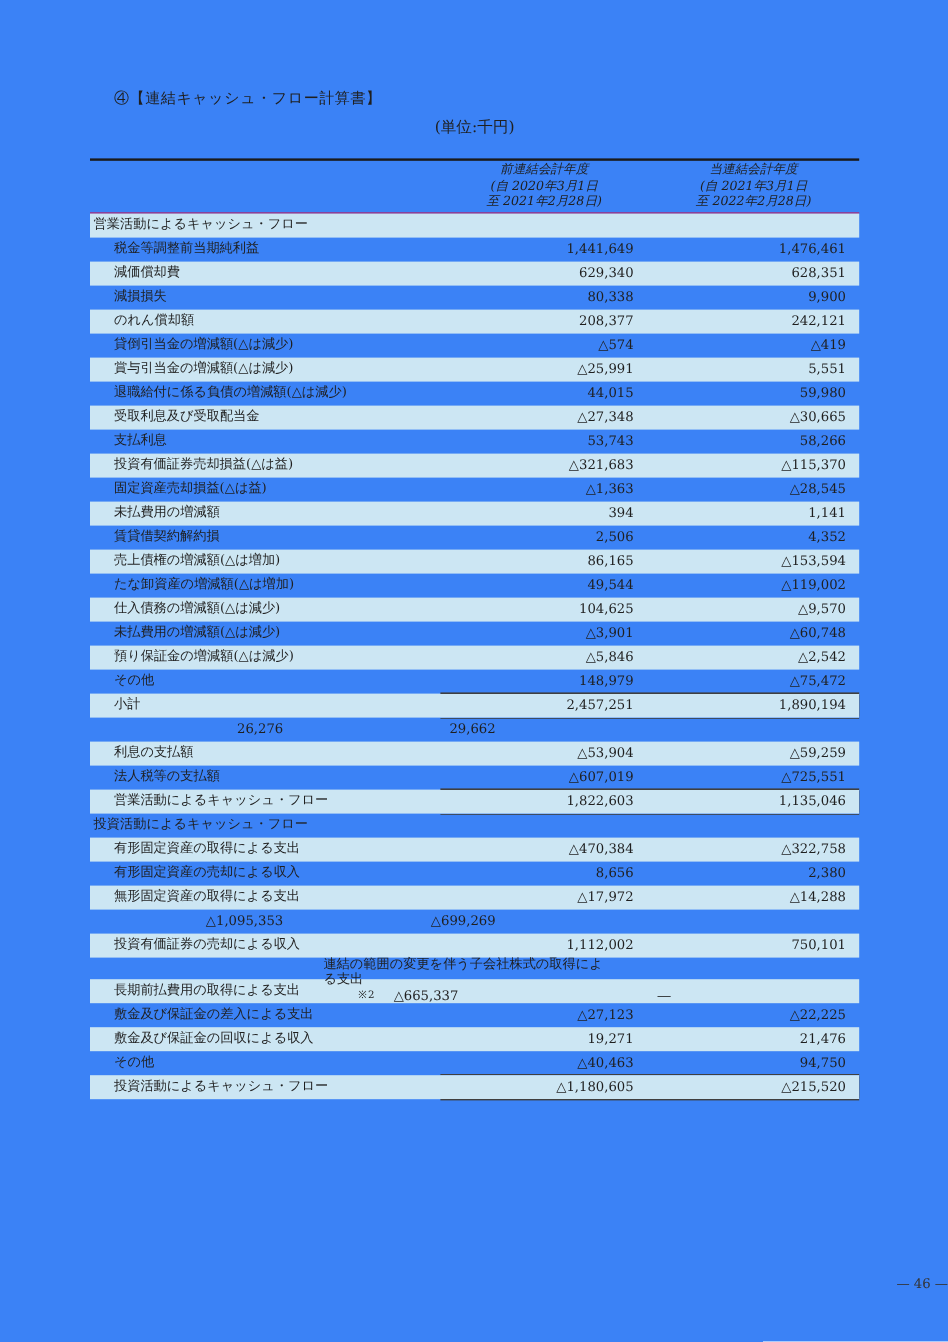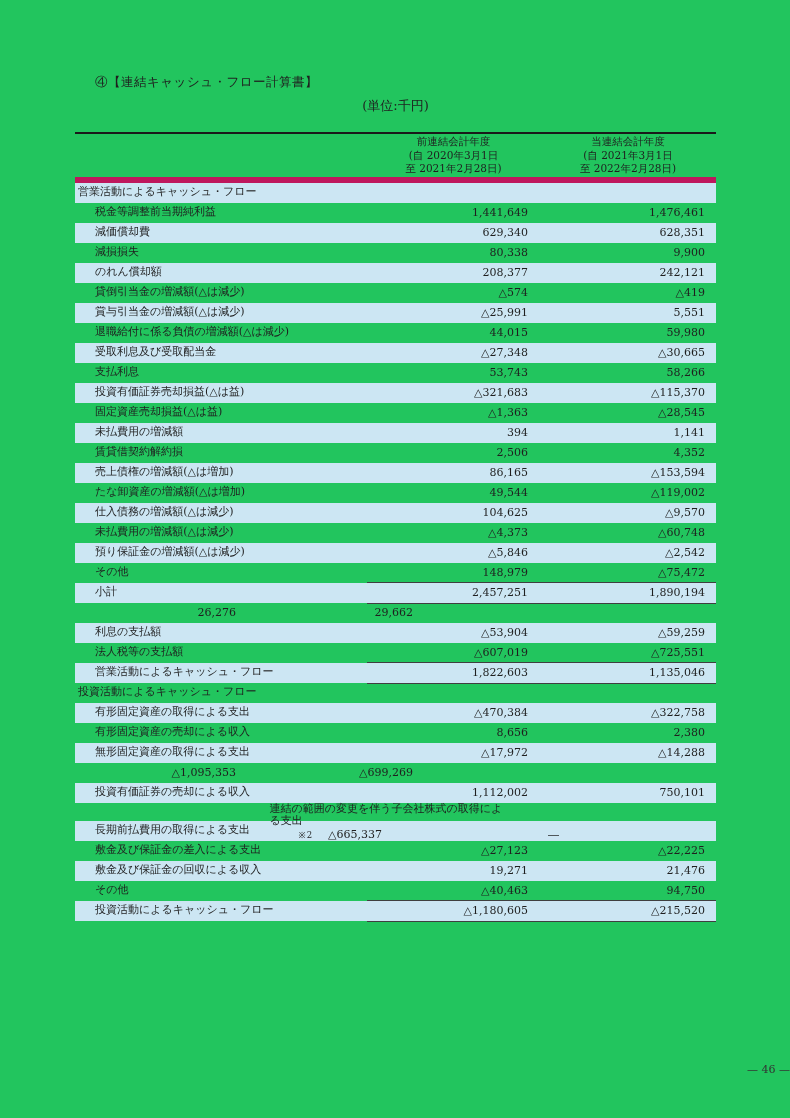"④【連結キャッシュ・フロー計算書】" .page { background: #22c55e -> #3b82f6 }
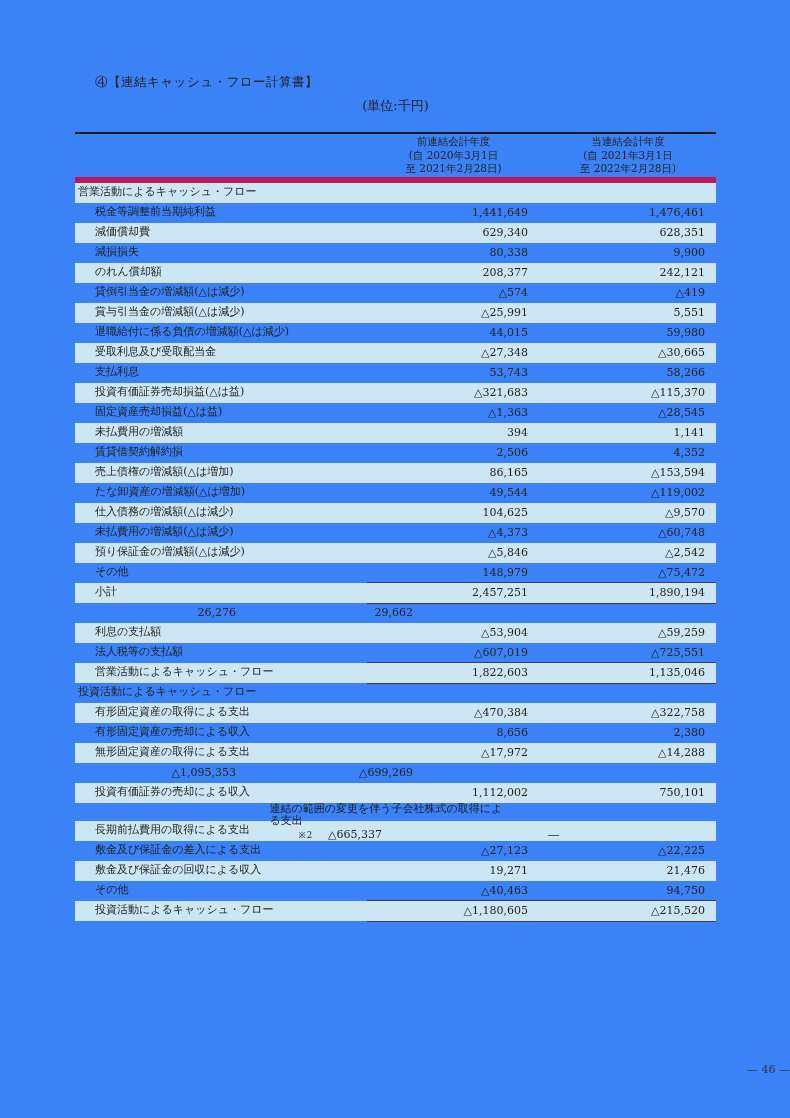"前連結会計年度" .thead { border-bottom: 6px solid #be185d -> 1px solid #be185d; font-style: none -> italic }
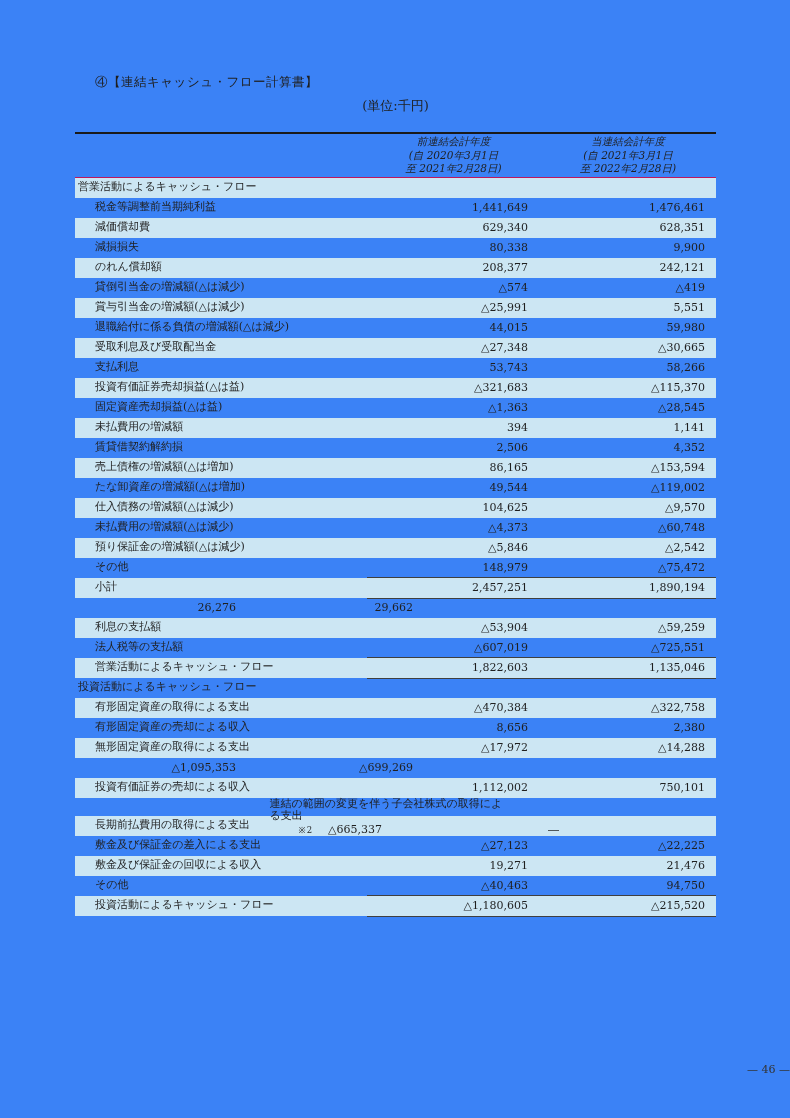"△4,373" span { text: 4,373 -> 3,901 }
